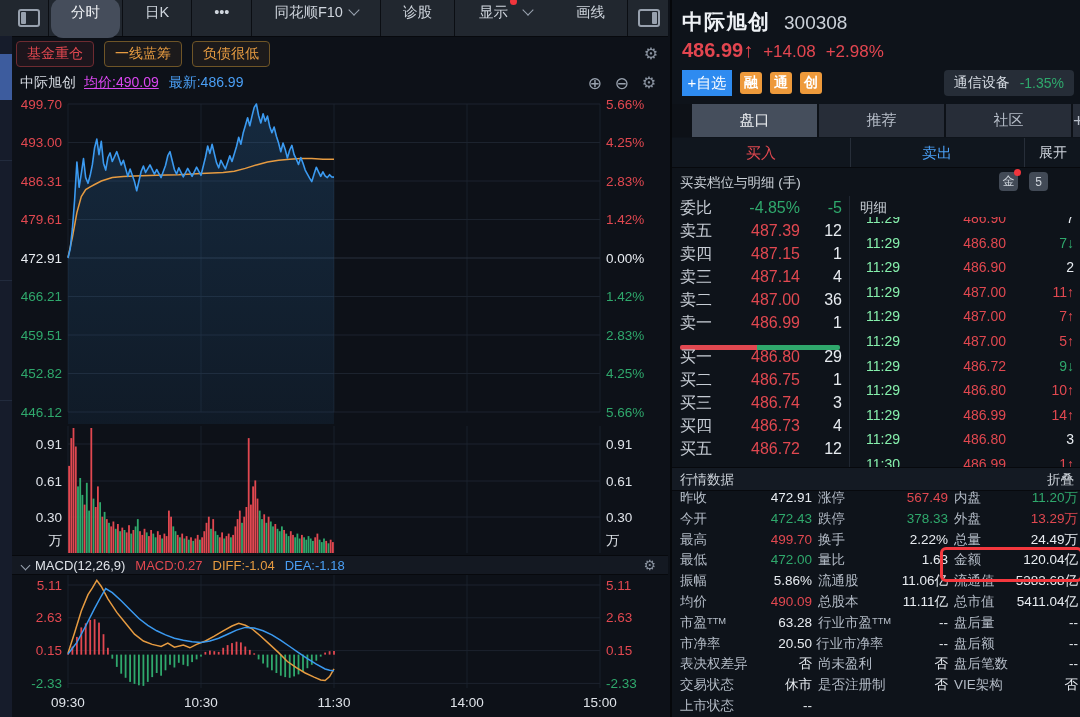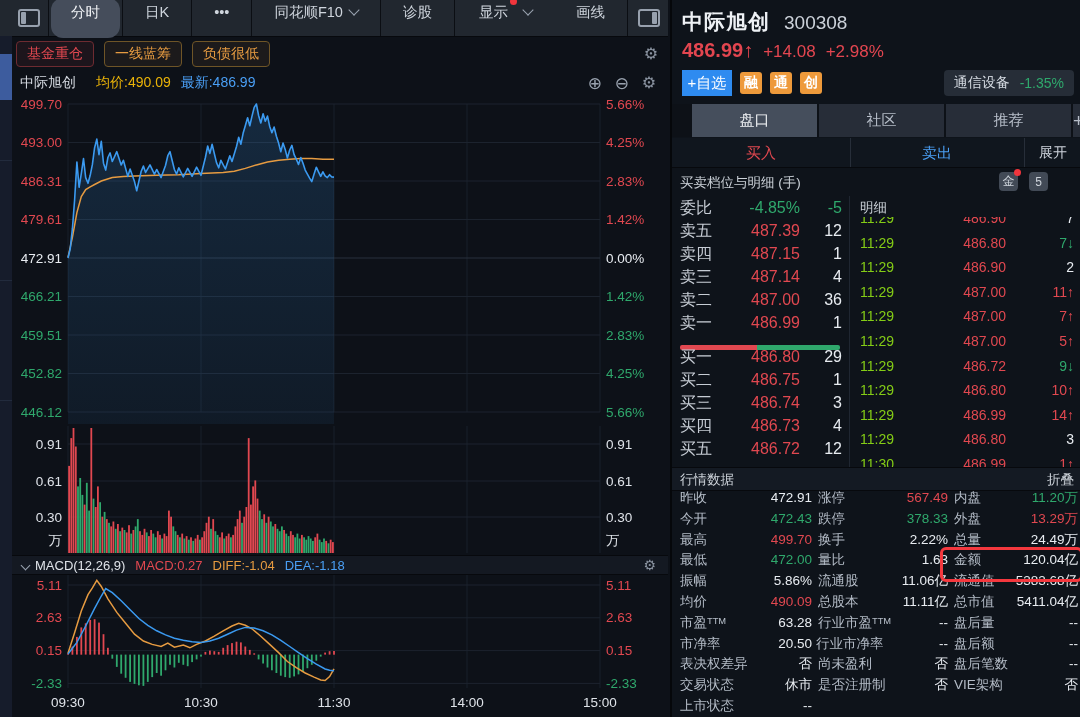"均价:490.09" #chart-title-row .avg { color: #eab308 -> #d946ef; margin-left: 20px -> 8px; text-decoration: none -> underline }
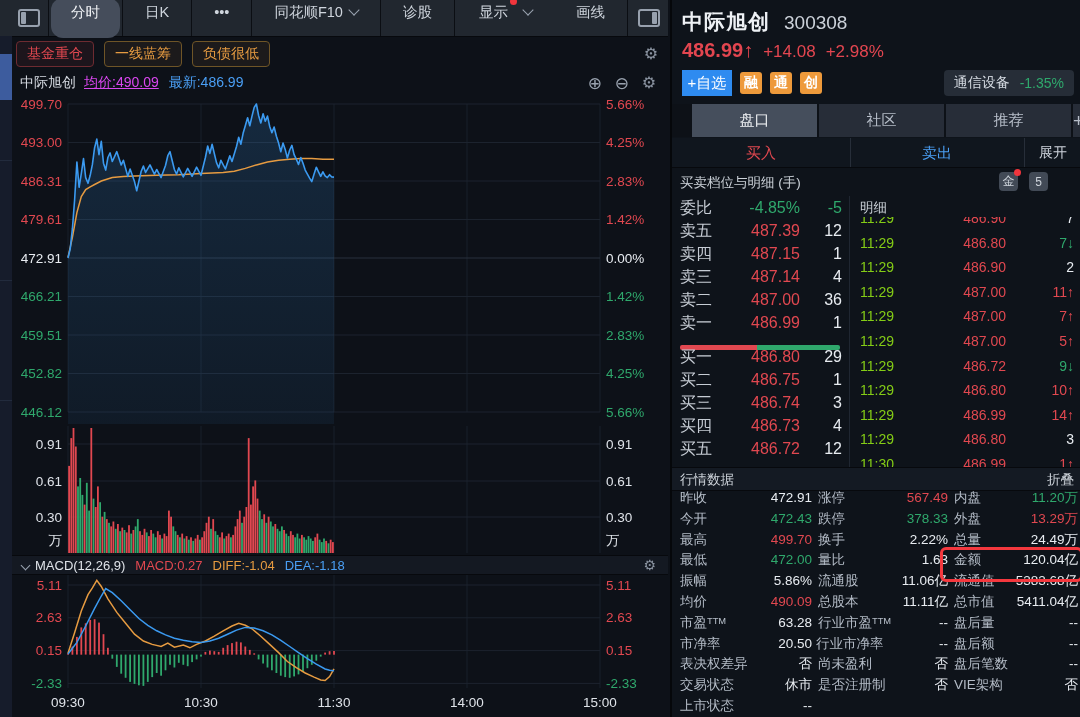"社区" span.ptab { order: before "推荐" -> after "推荐" }
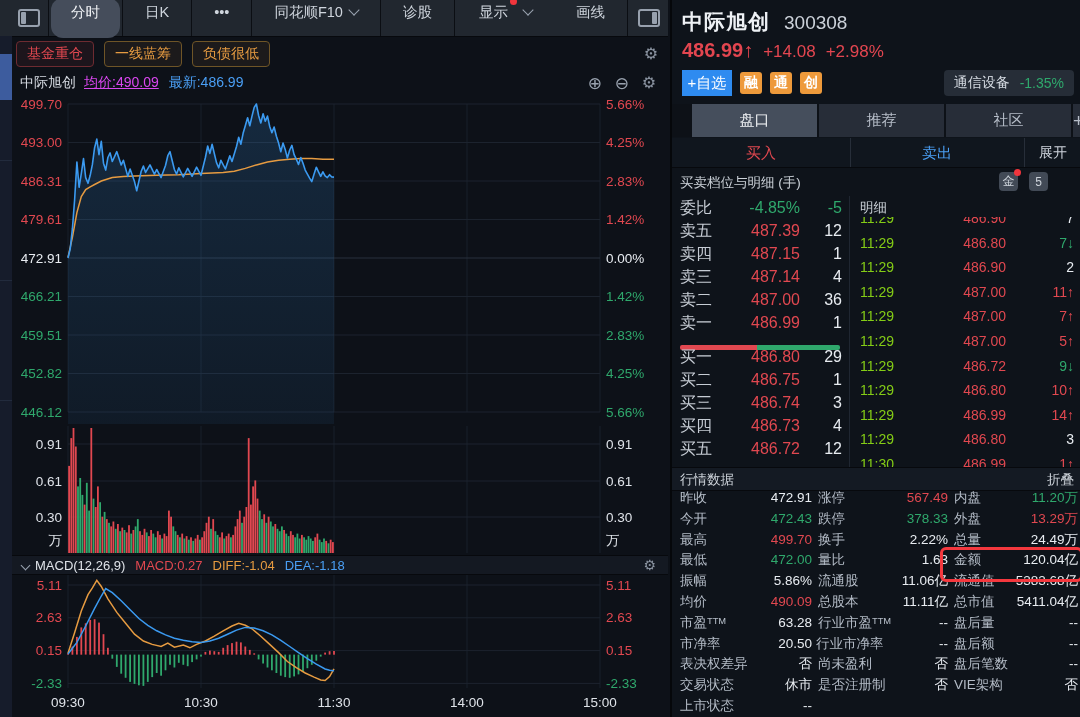"11:29" .det-time { color: #84cc16 -> #86efac; left: 10px -> 16px }
